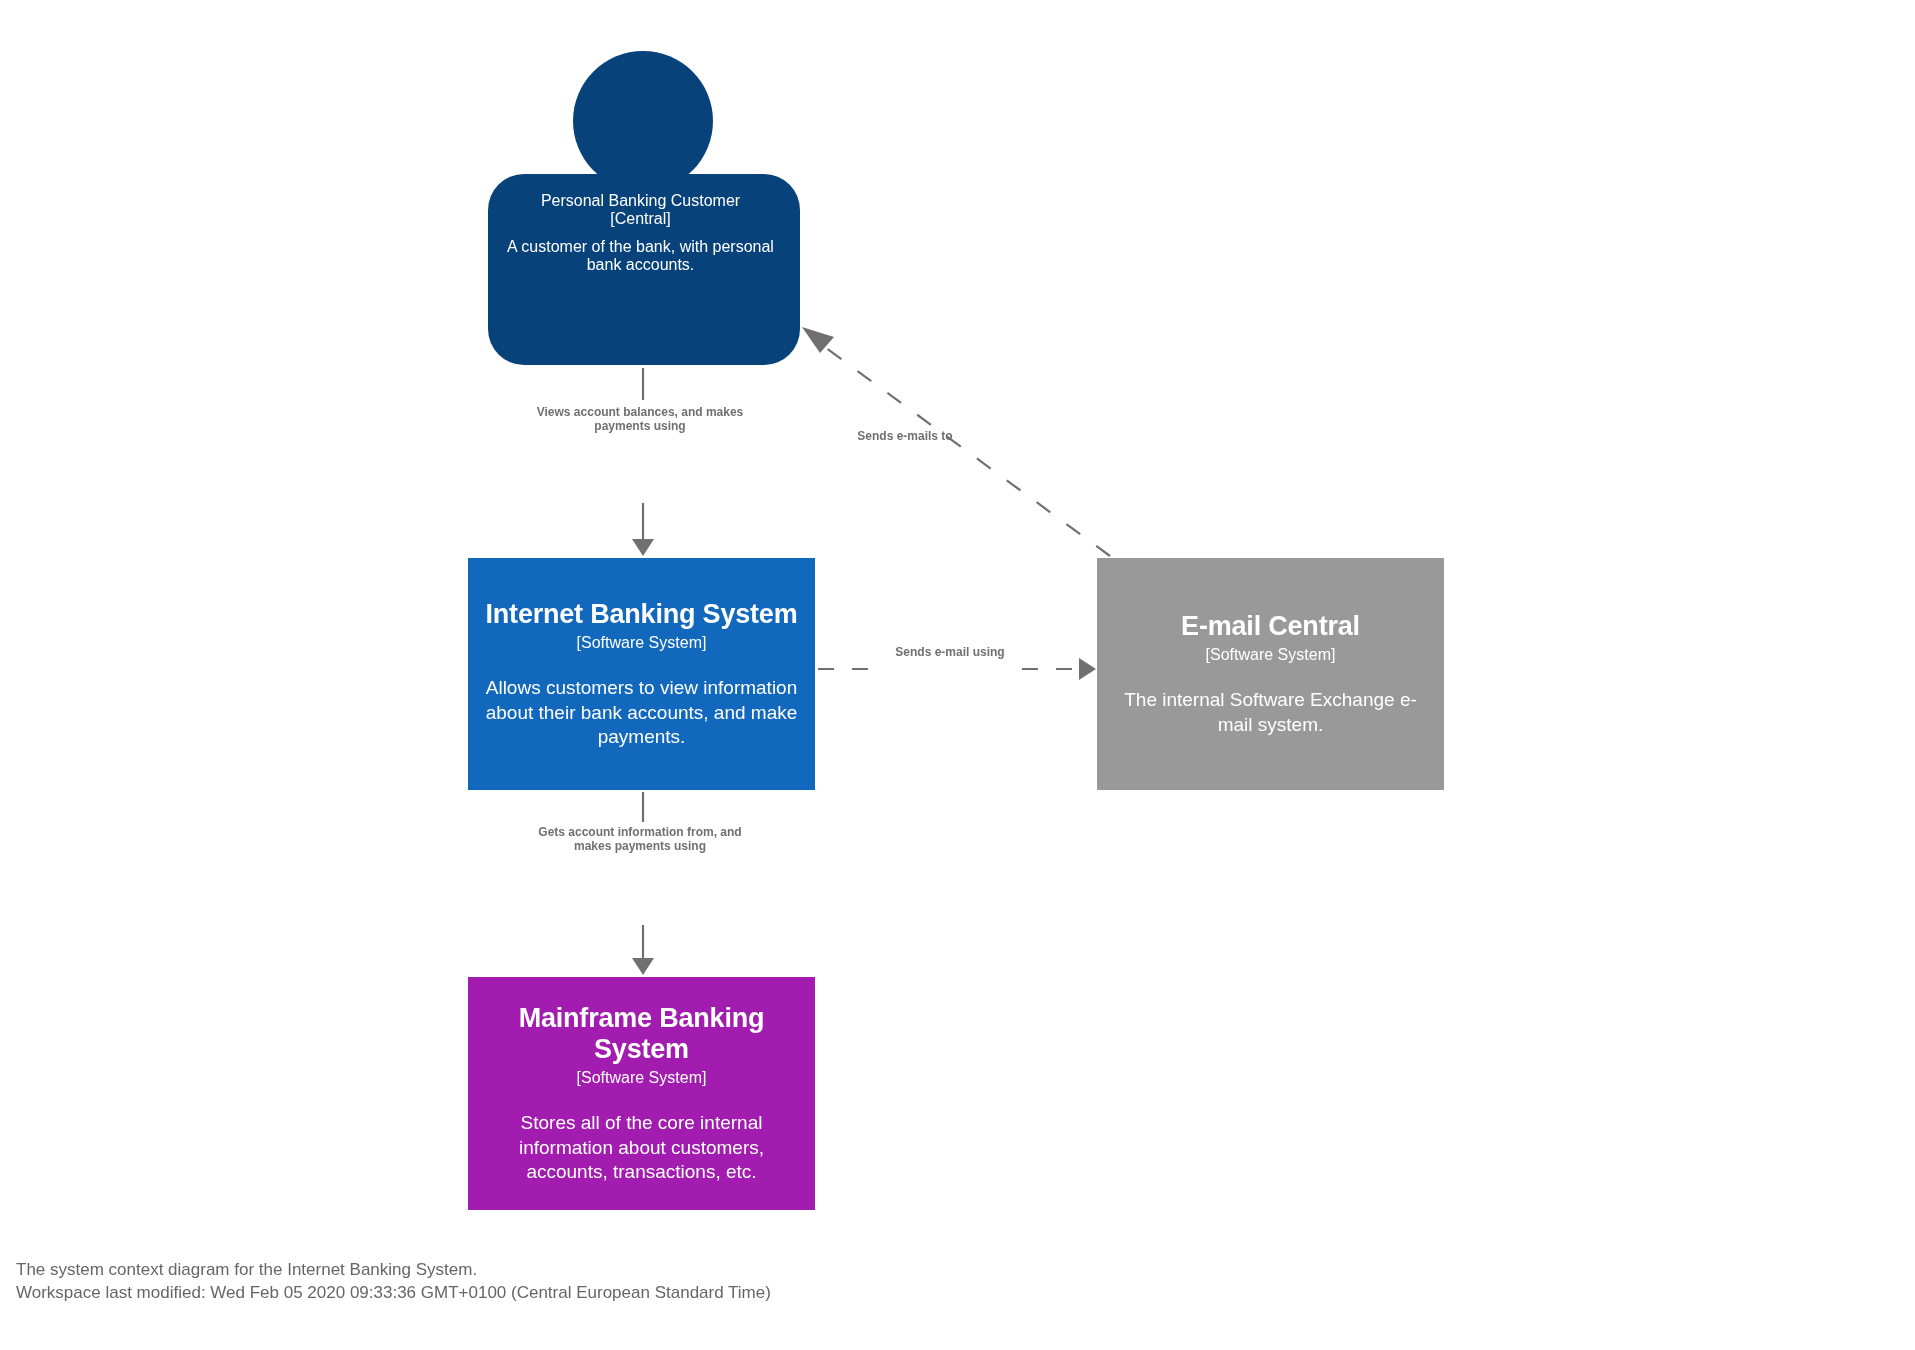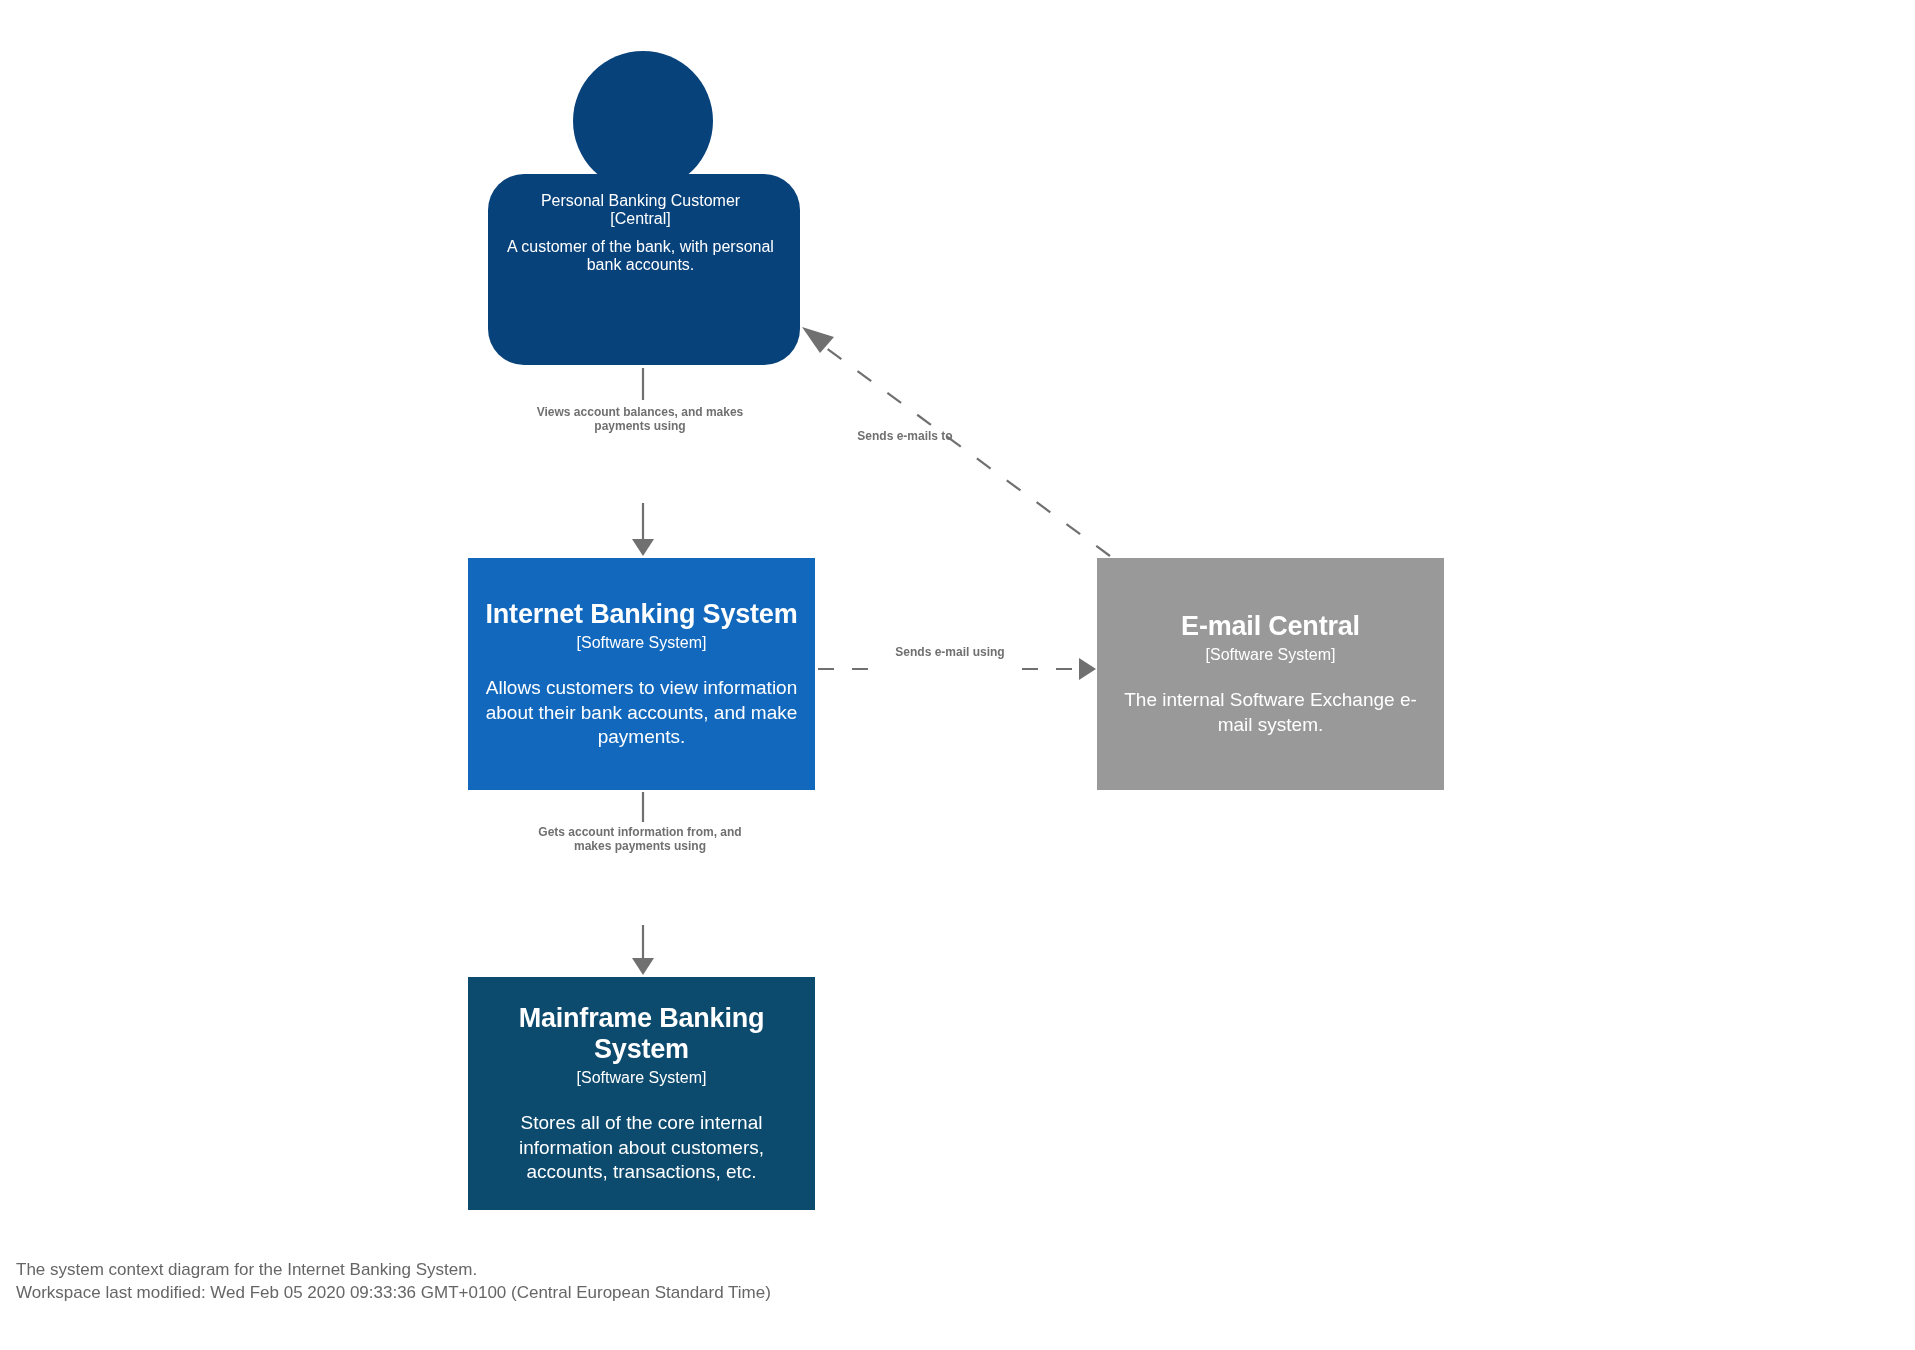"Mainframe Banking System" #mainframe { background: #0c4a6e -> #a21caf }
